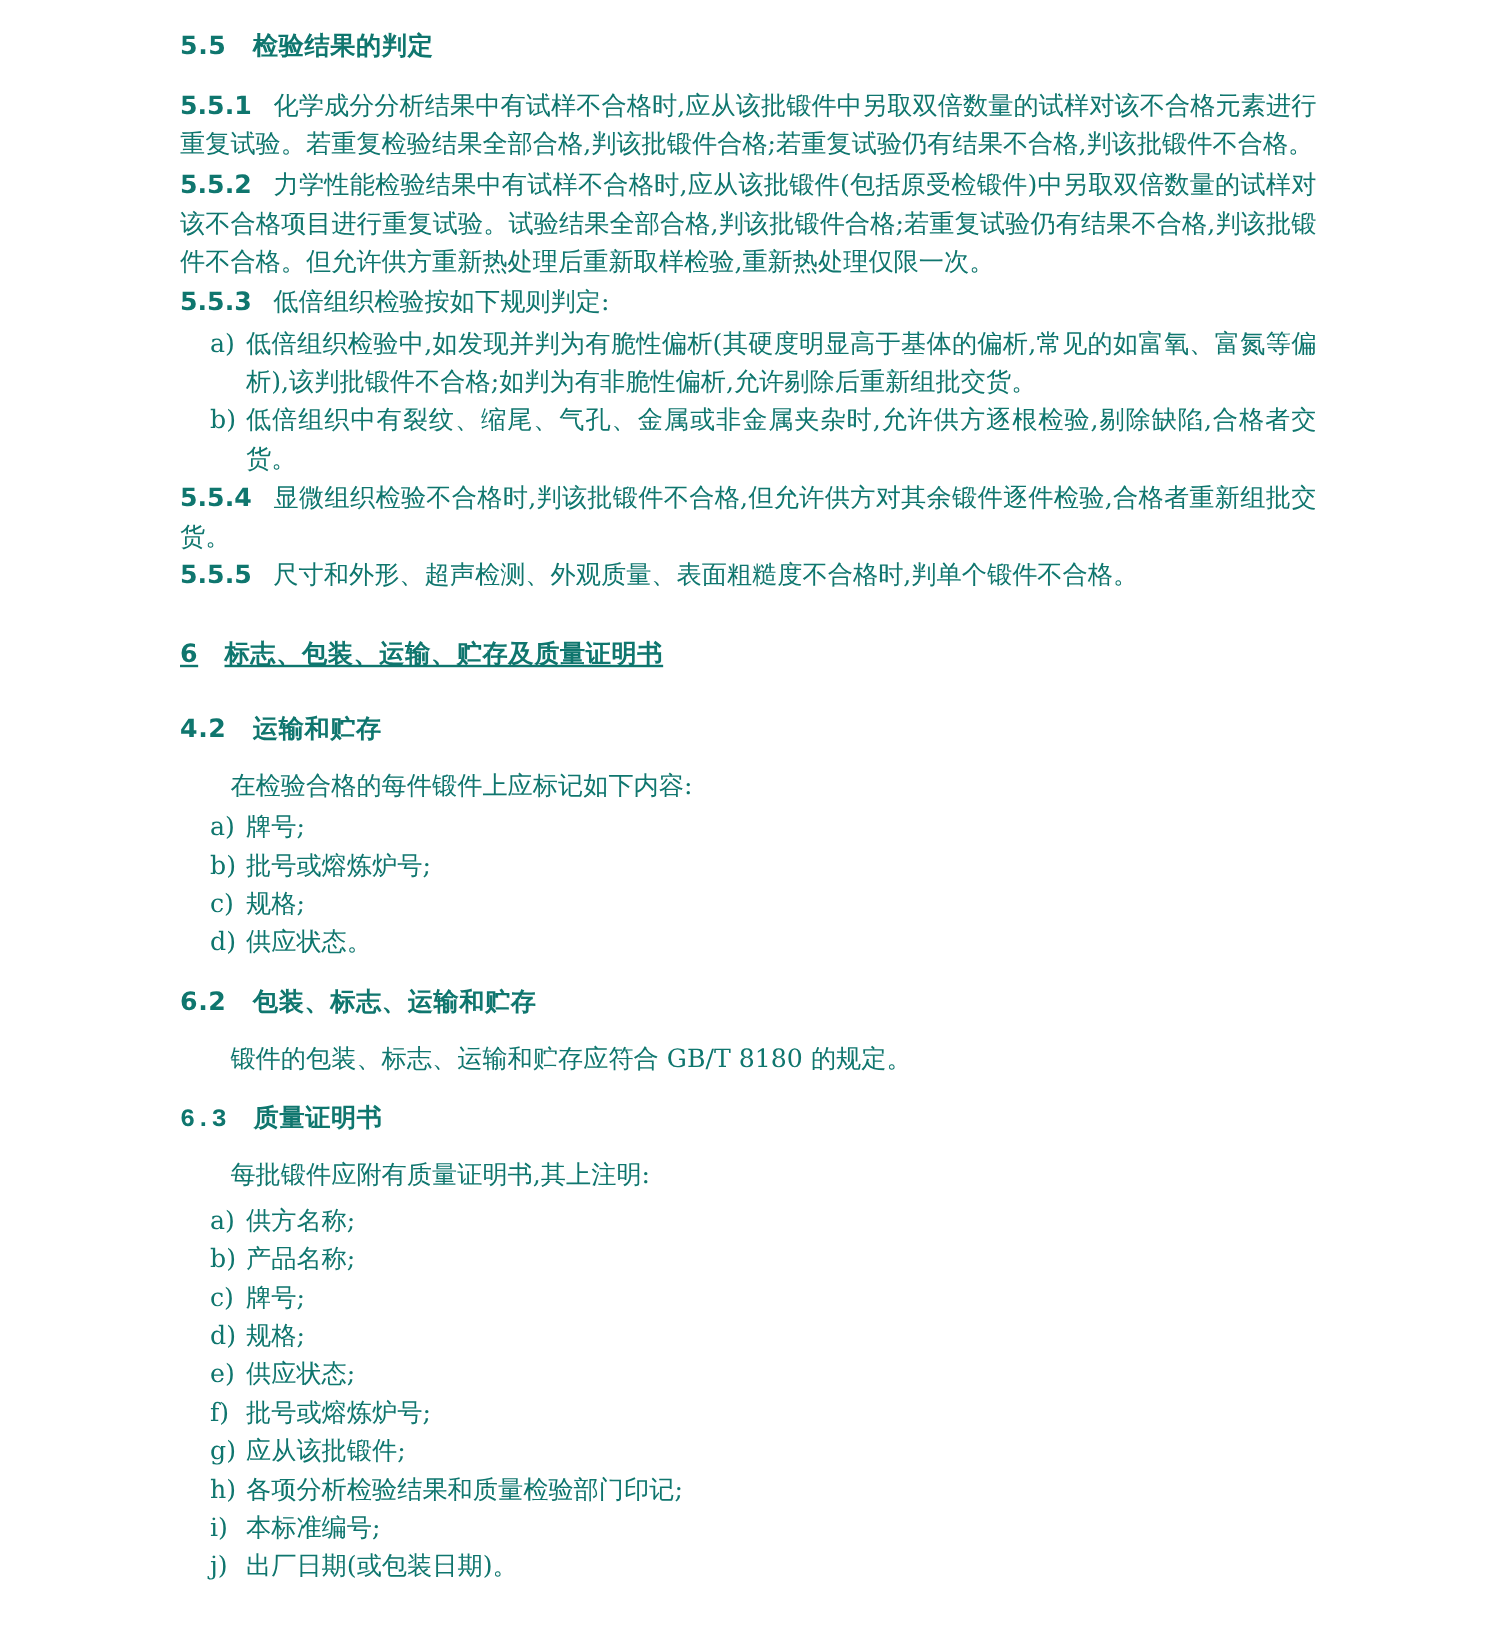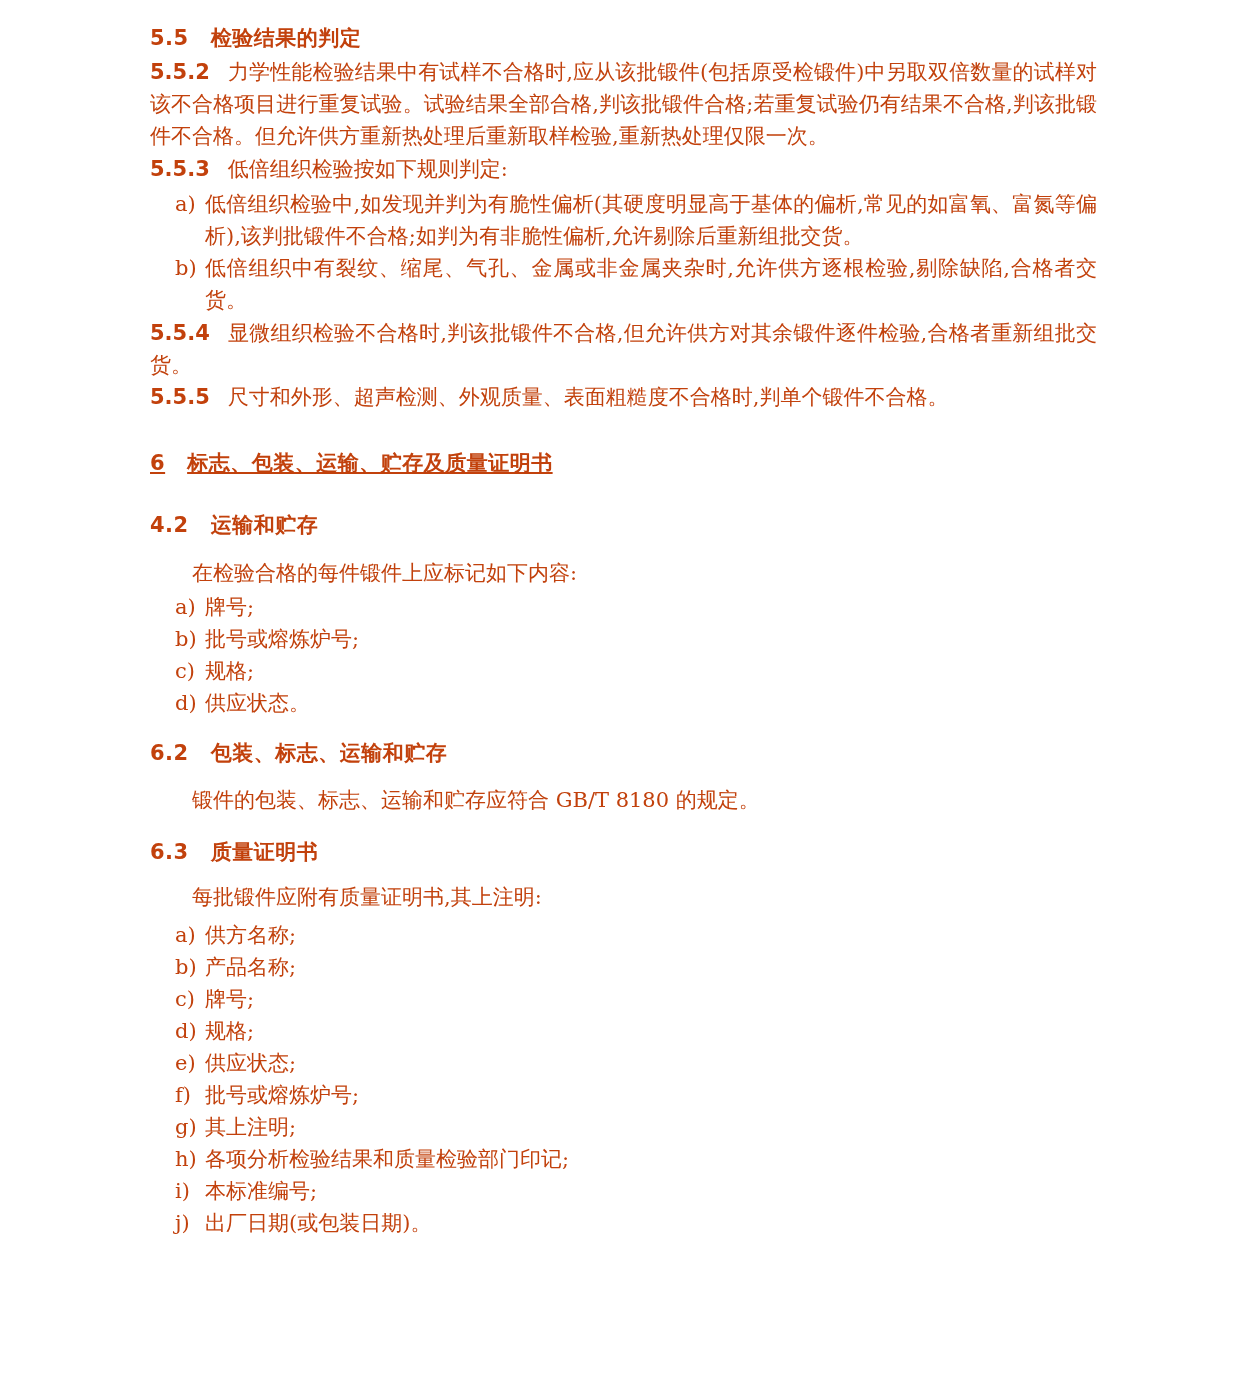"5.5 检验结果的判定" .page { color: #c2410c -> #0f766e }
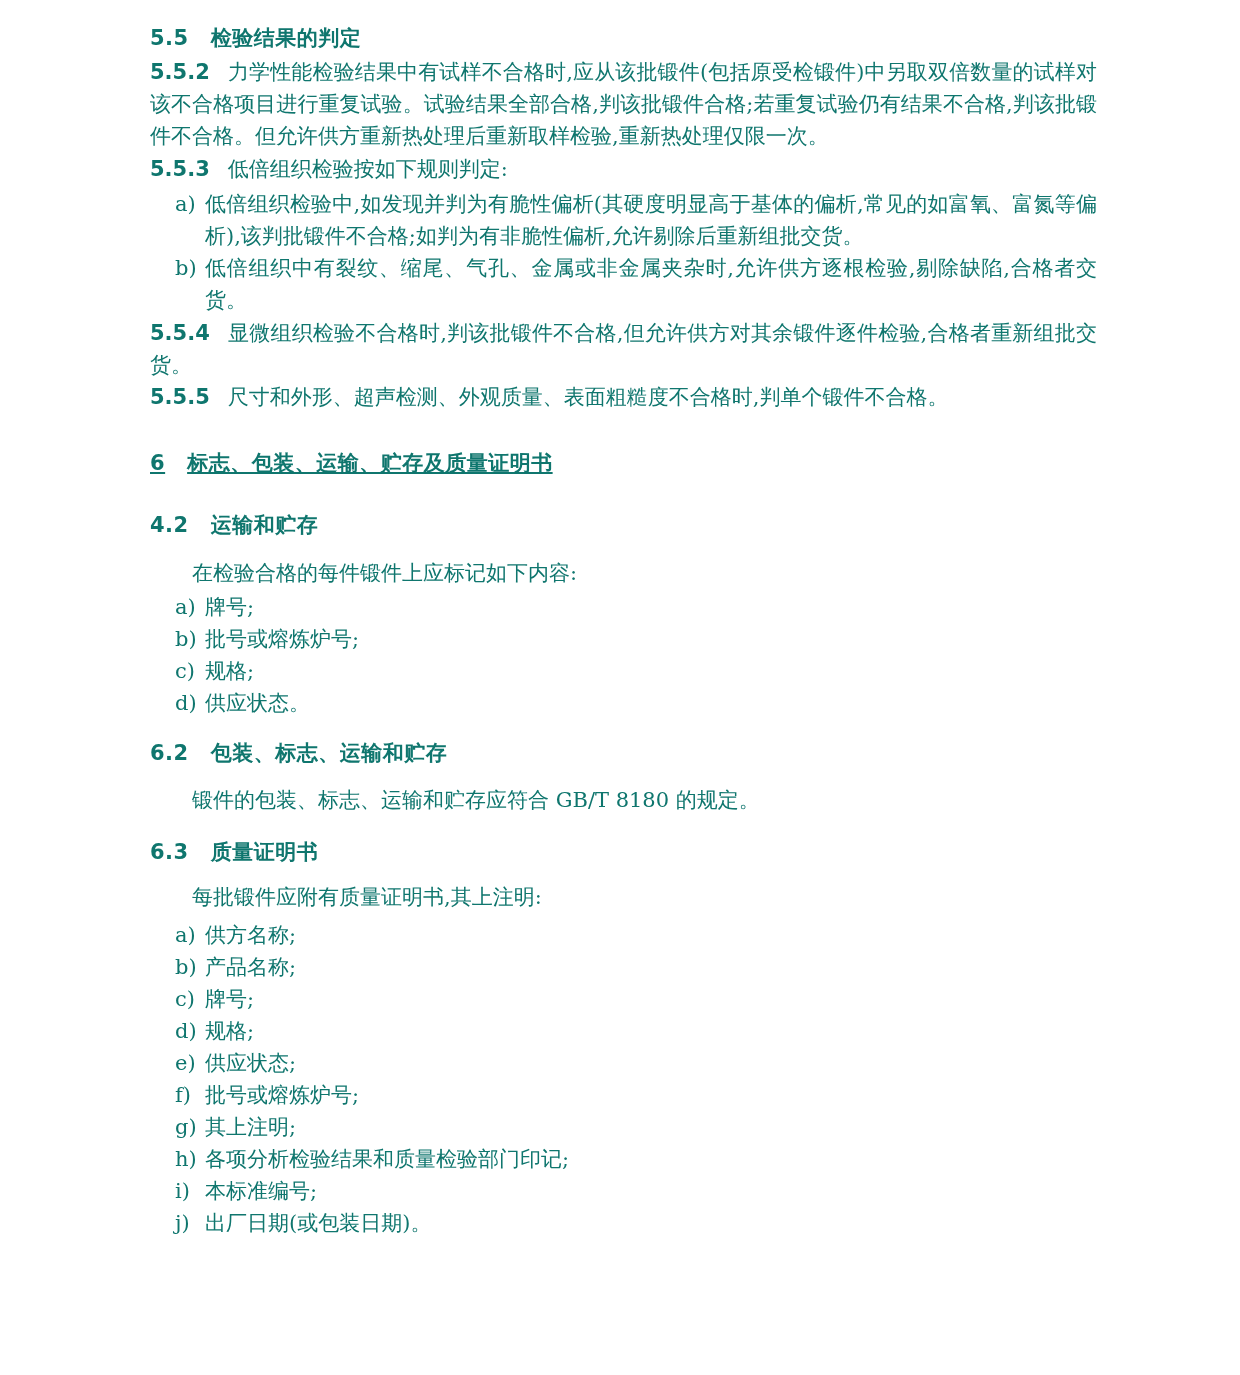"5.5.1" div.para { html: none -> <div> <span>5.5.1</span><span>化学成分分析结果中有试样不合格时,应从该批锻件中另取双倍数量的试样对该不合格元素进行重复试验。若重复检验结果全部合格,判该批锻件合格;若重复试验仍有结果不合格,判该批锻件不合格。</span> </div> }
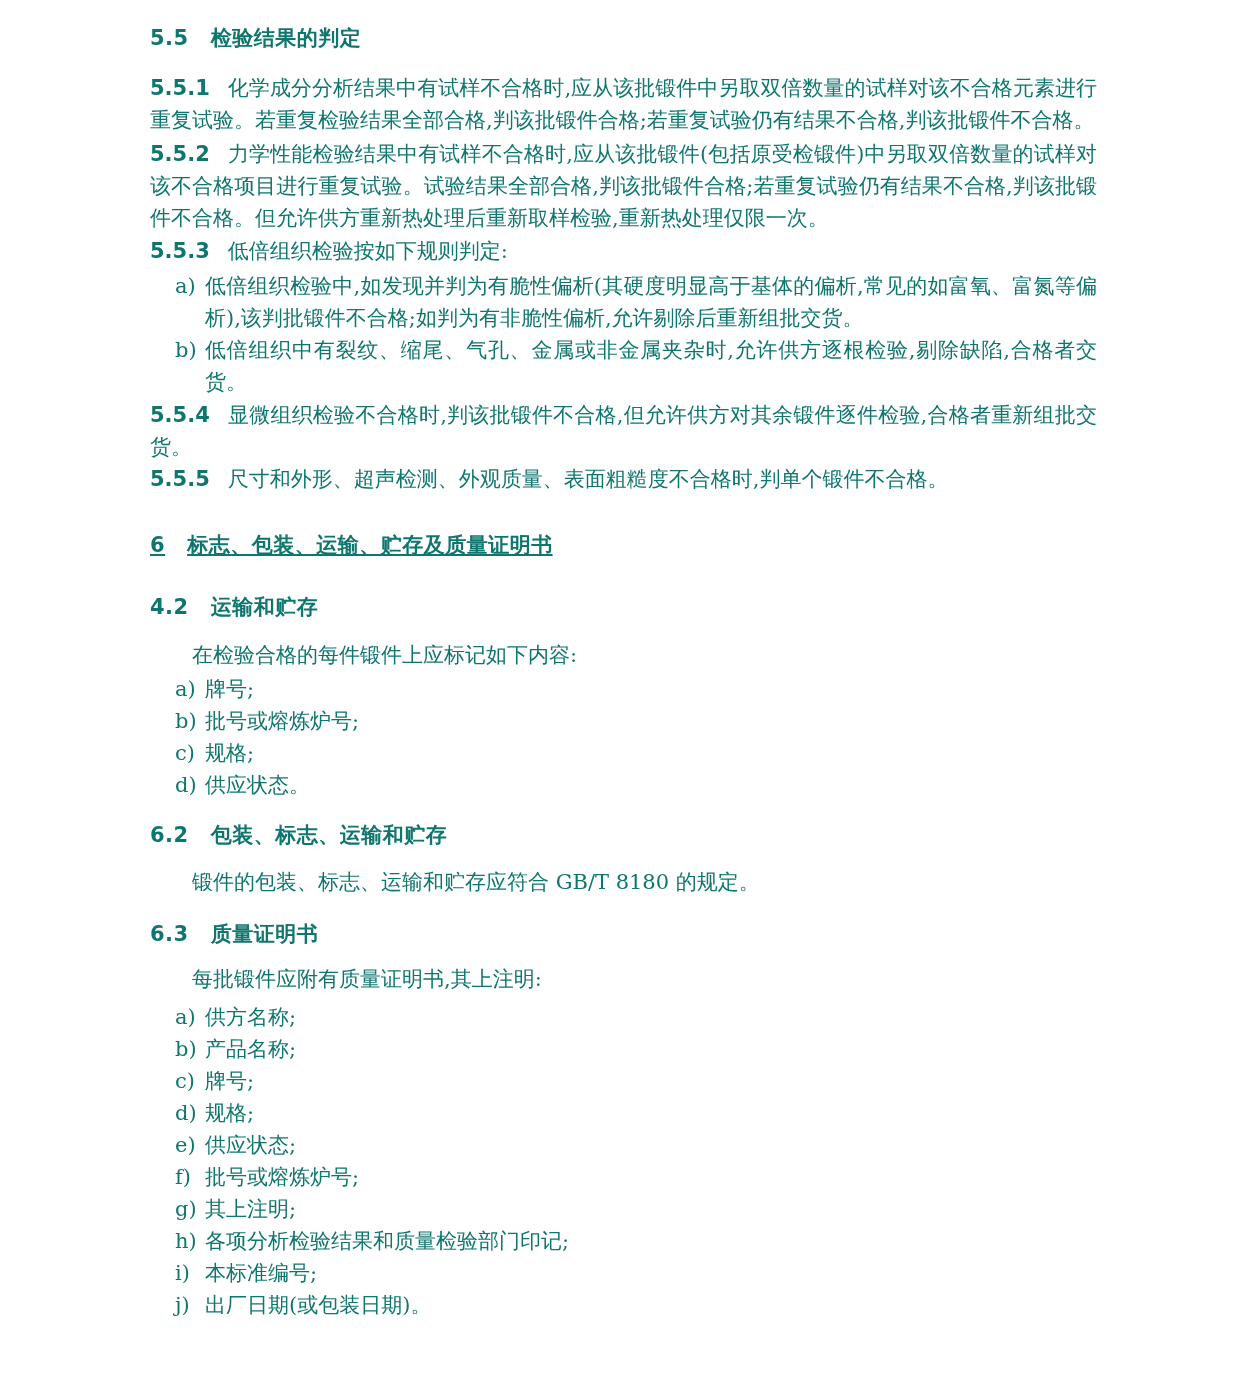"6.3 质量证明书" .mt-20 { font-family: none -> Liberation Mono, monospace }
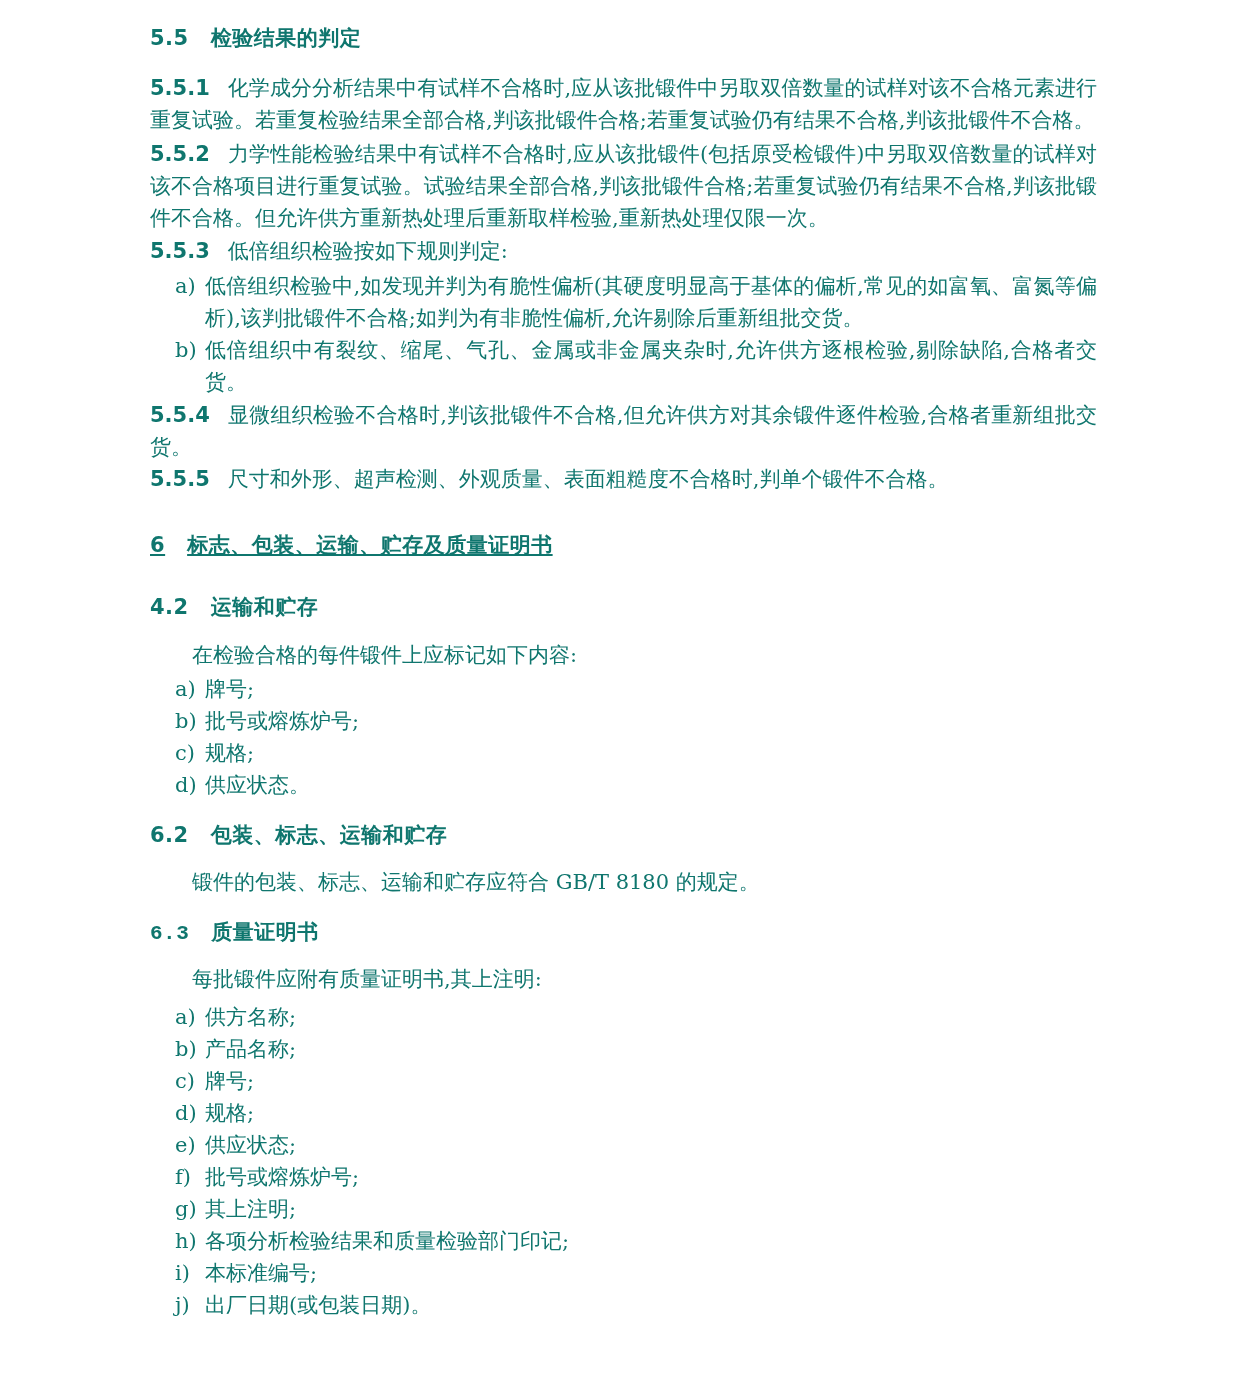"其上注明;" span.list-text { text: 其上注明 -> 应从该批锻件 }
